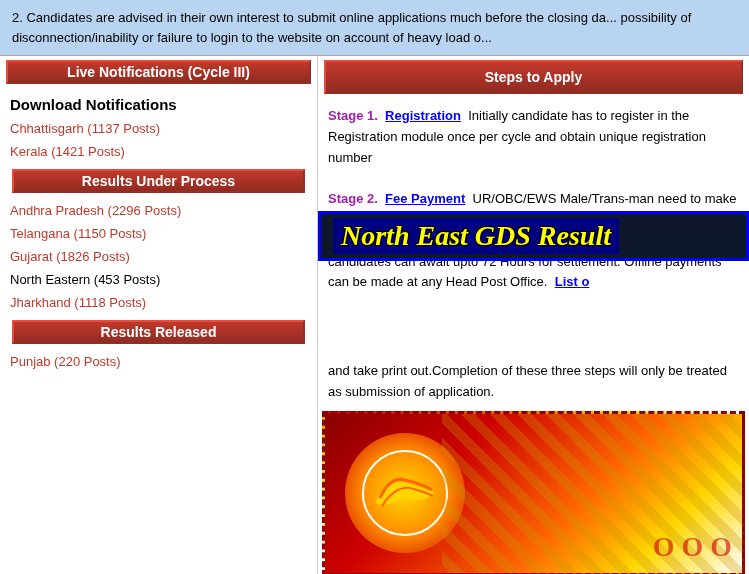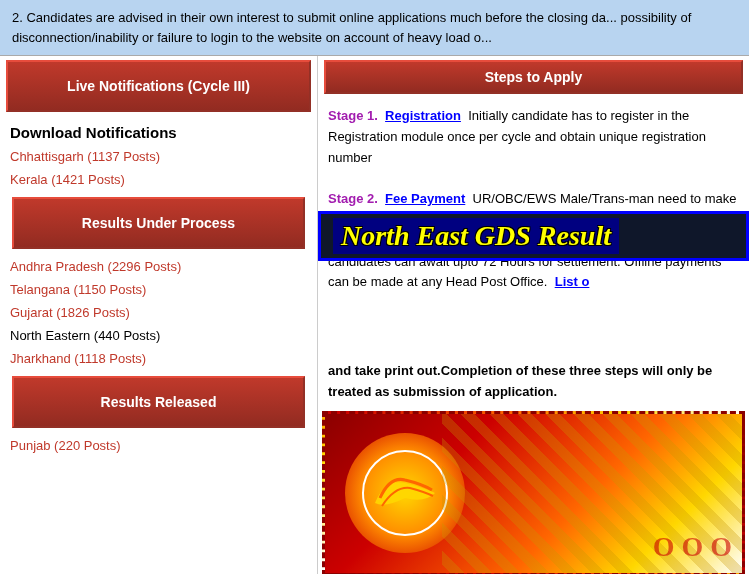"Live Notifications (Cycle III)" .sidebar-section-header { padding: 16px 10px -> 2px 10px }
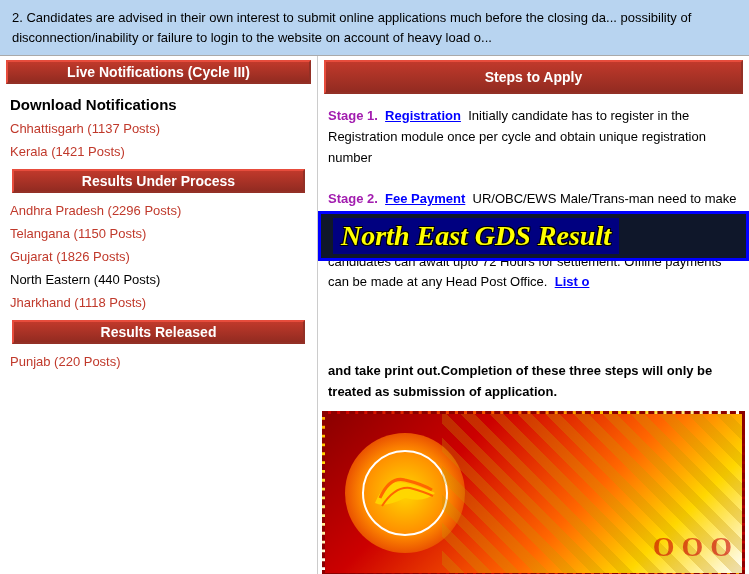"North Eastern (440 Posts)" span.north-eastern-item { text: 440 -> 453 }
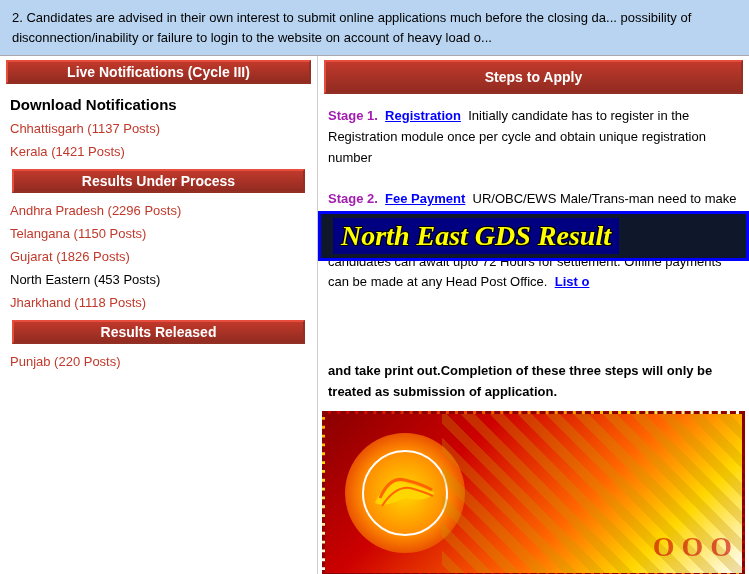"and take print out.Completion of" .bold-text { font-weight: bold -> normal }
